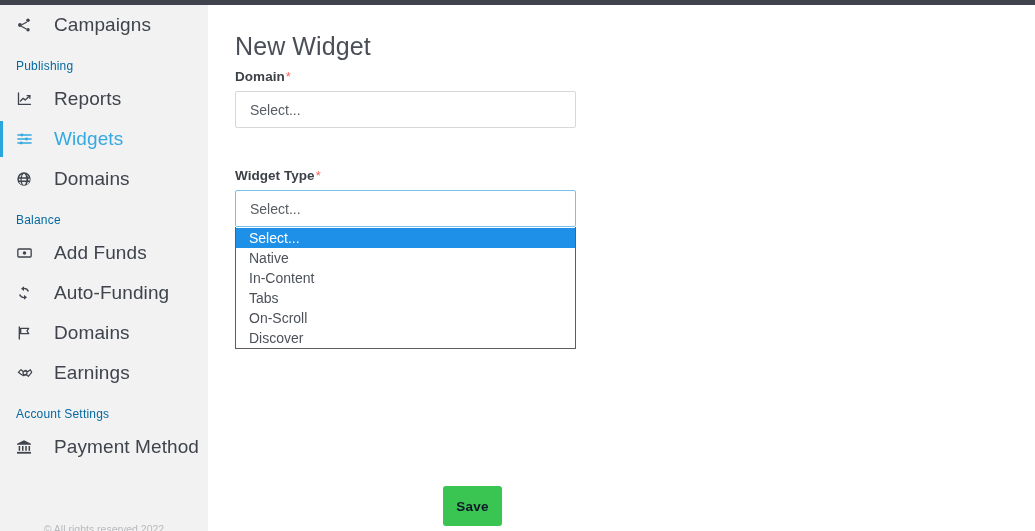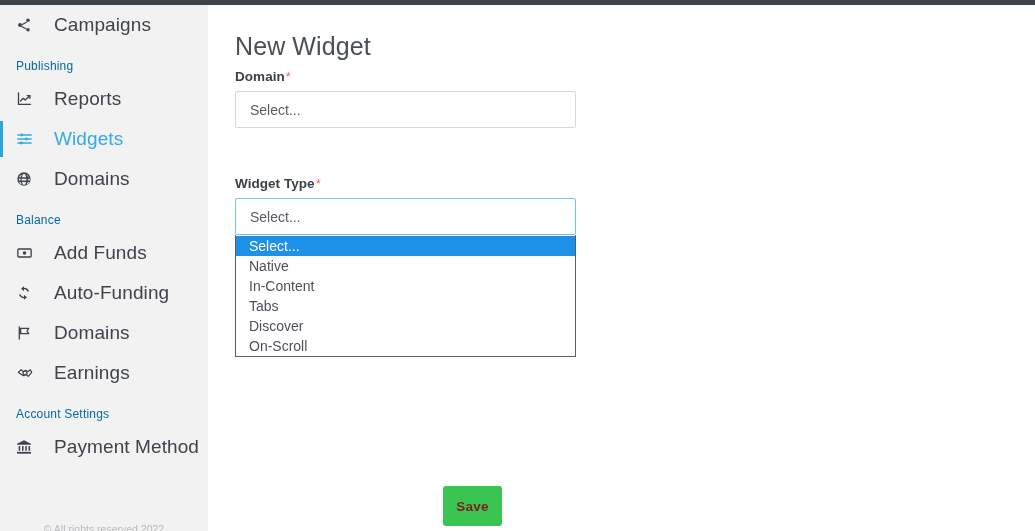"Domain*" .field { margin-bottom: 8px -> 0 }
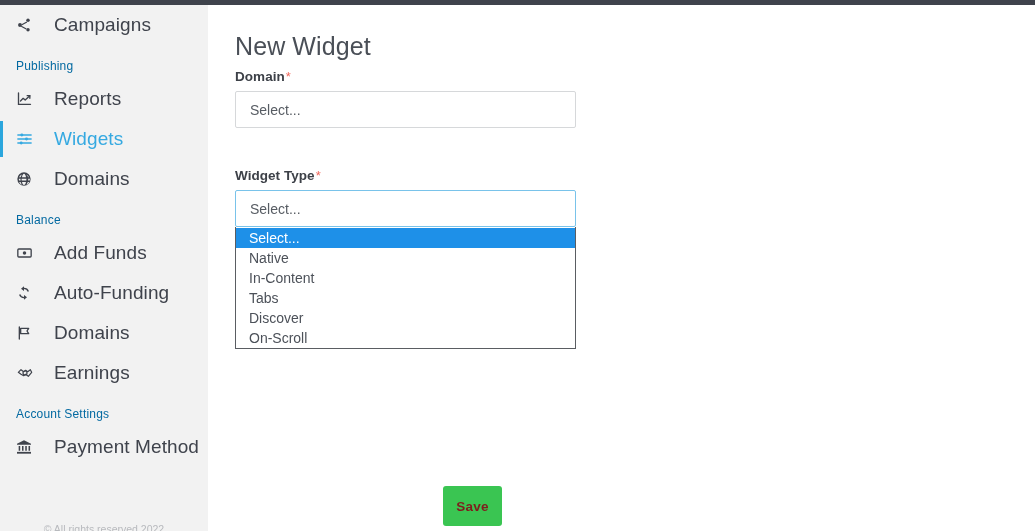"Discover" li.opt { order: before "On-Scroll" -> after "On-Scroll" }
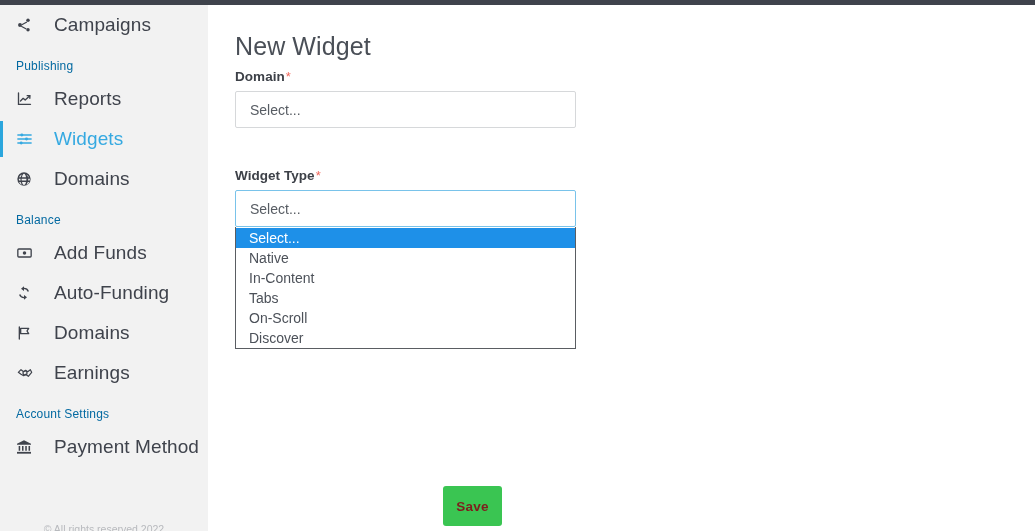"Save" .save-btn { color: #7f1d1d -> #0f172a }
